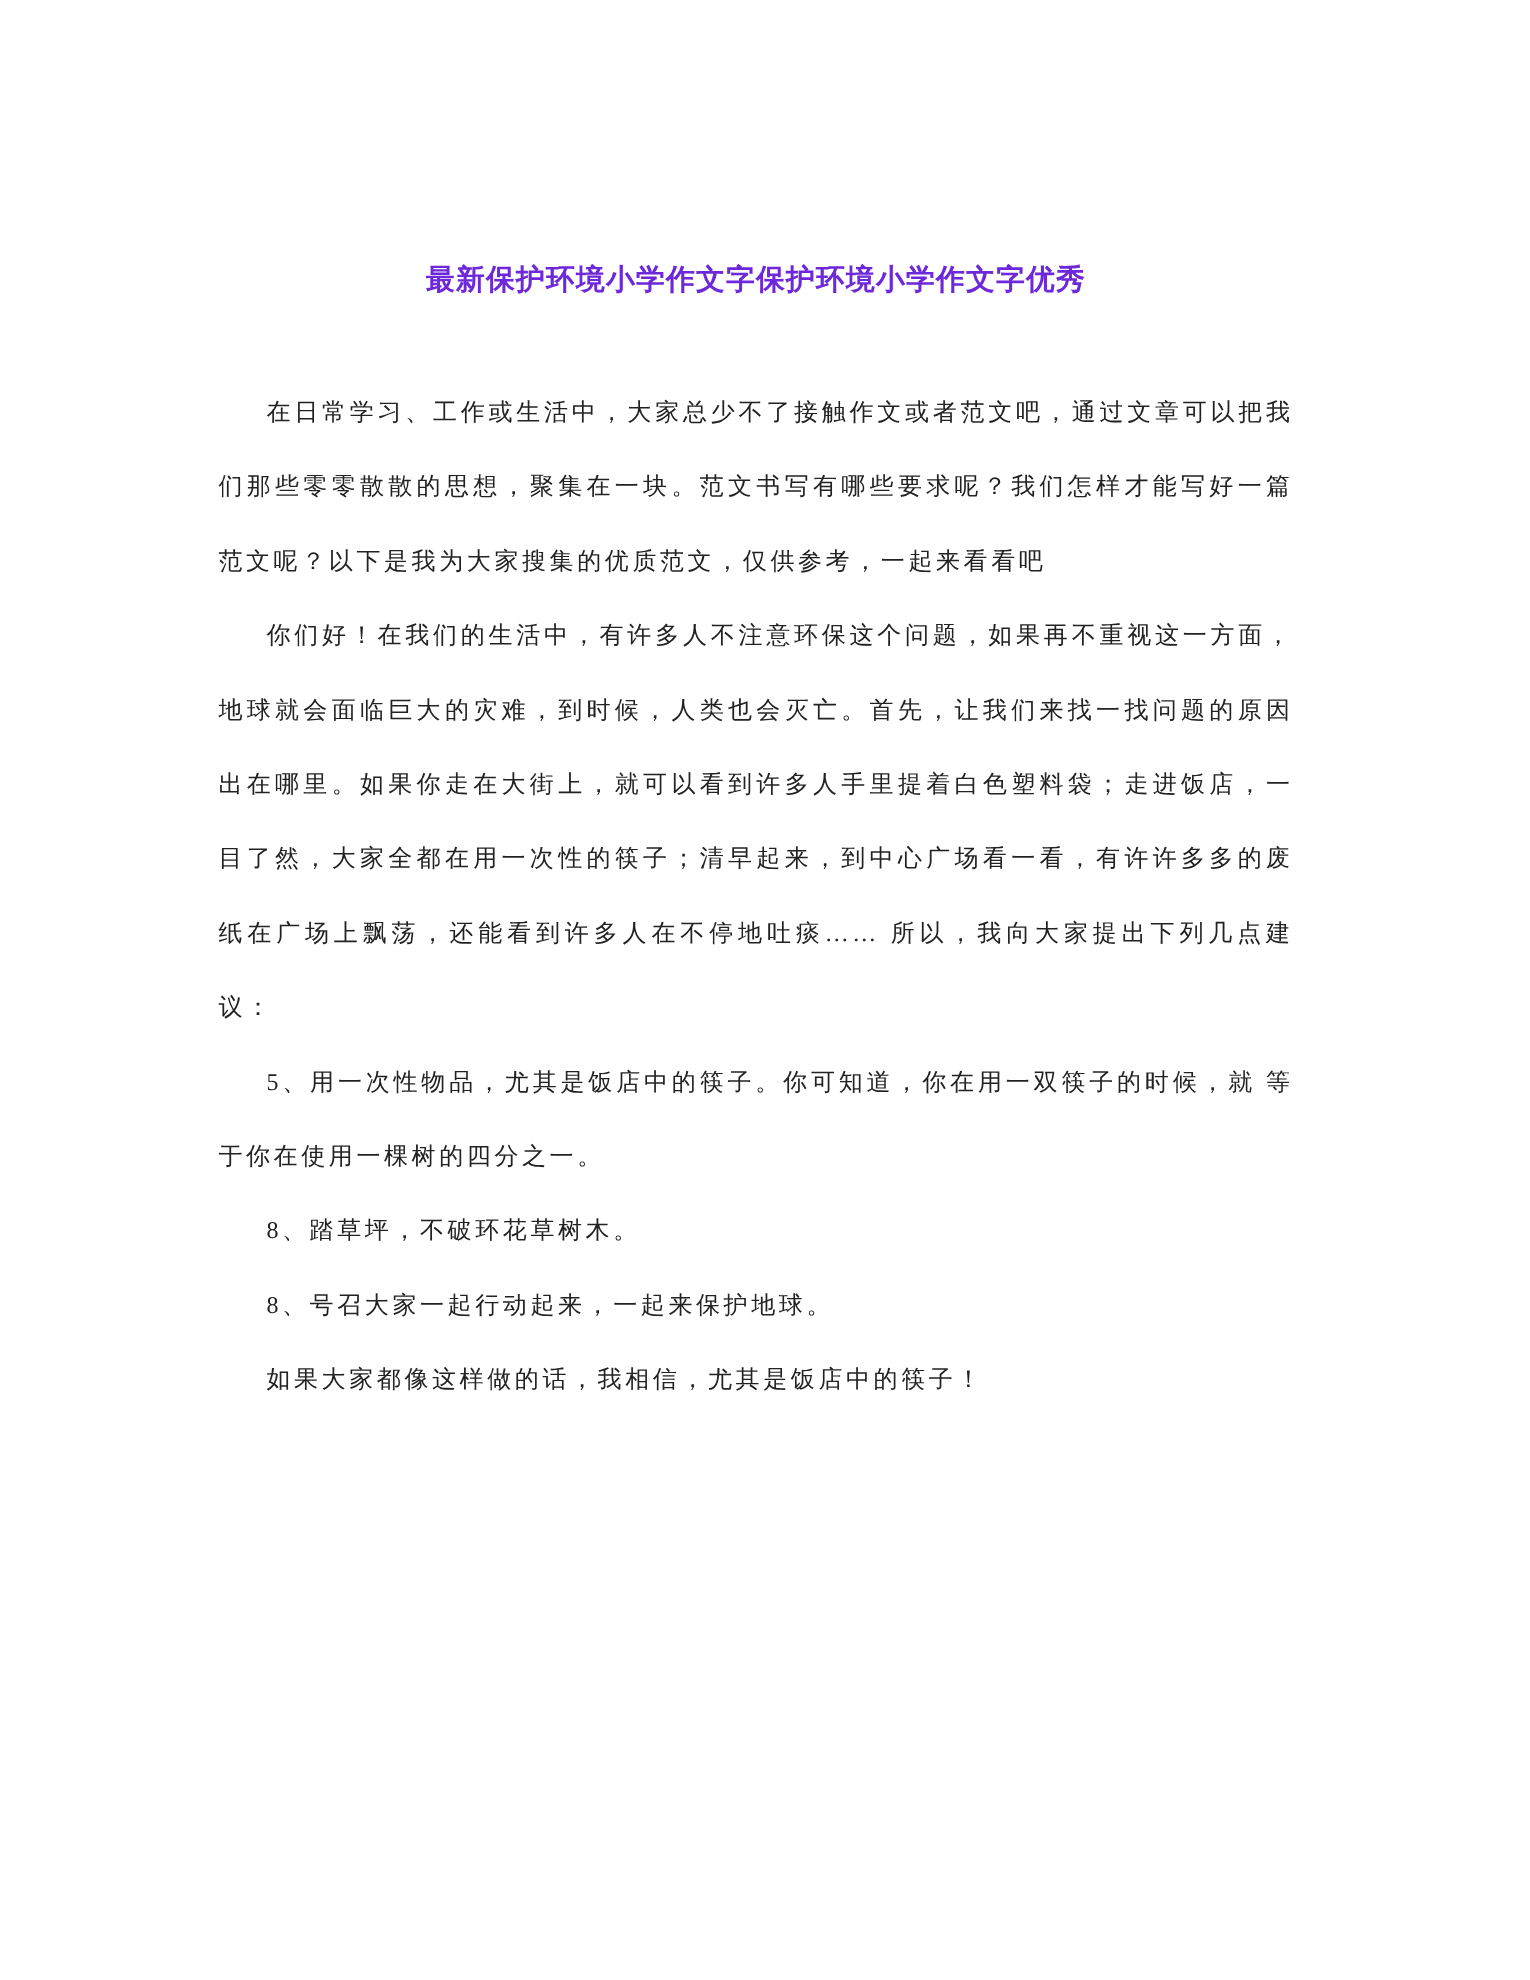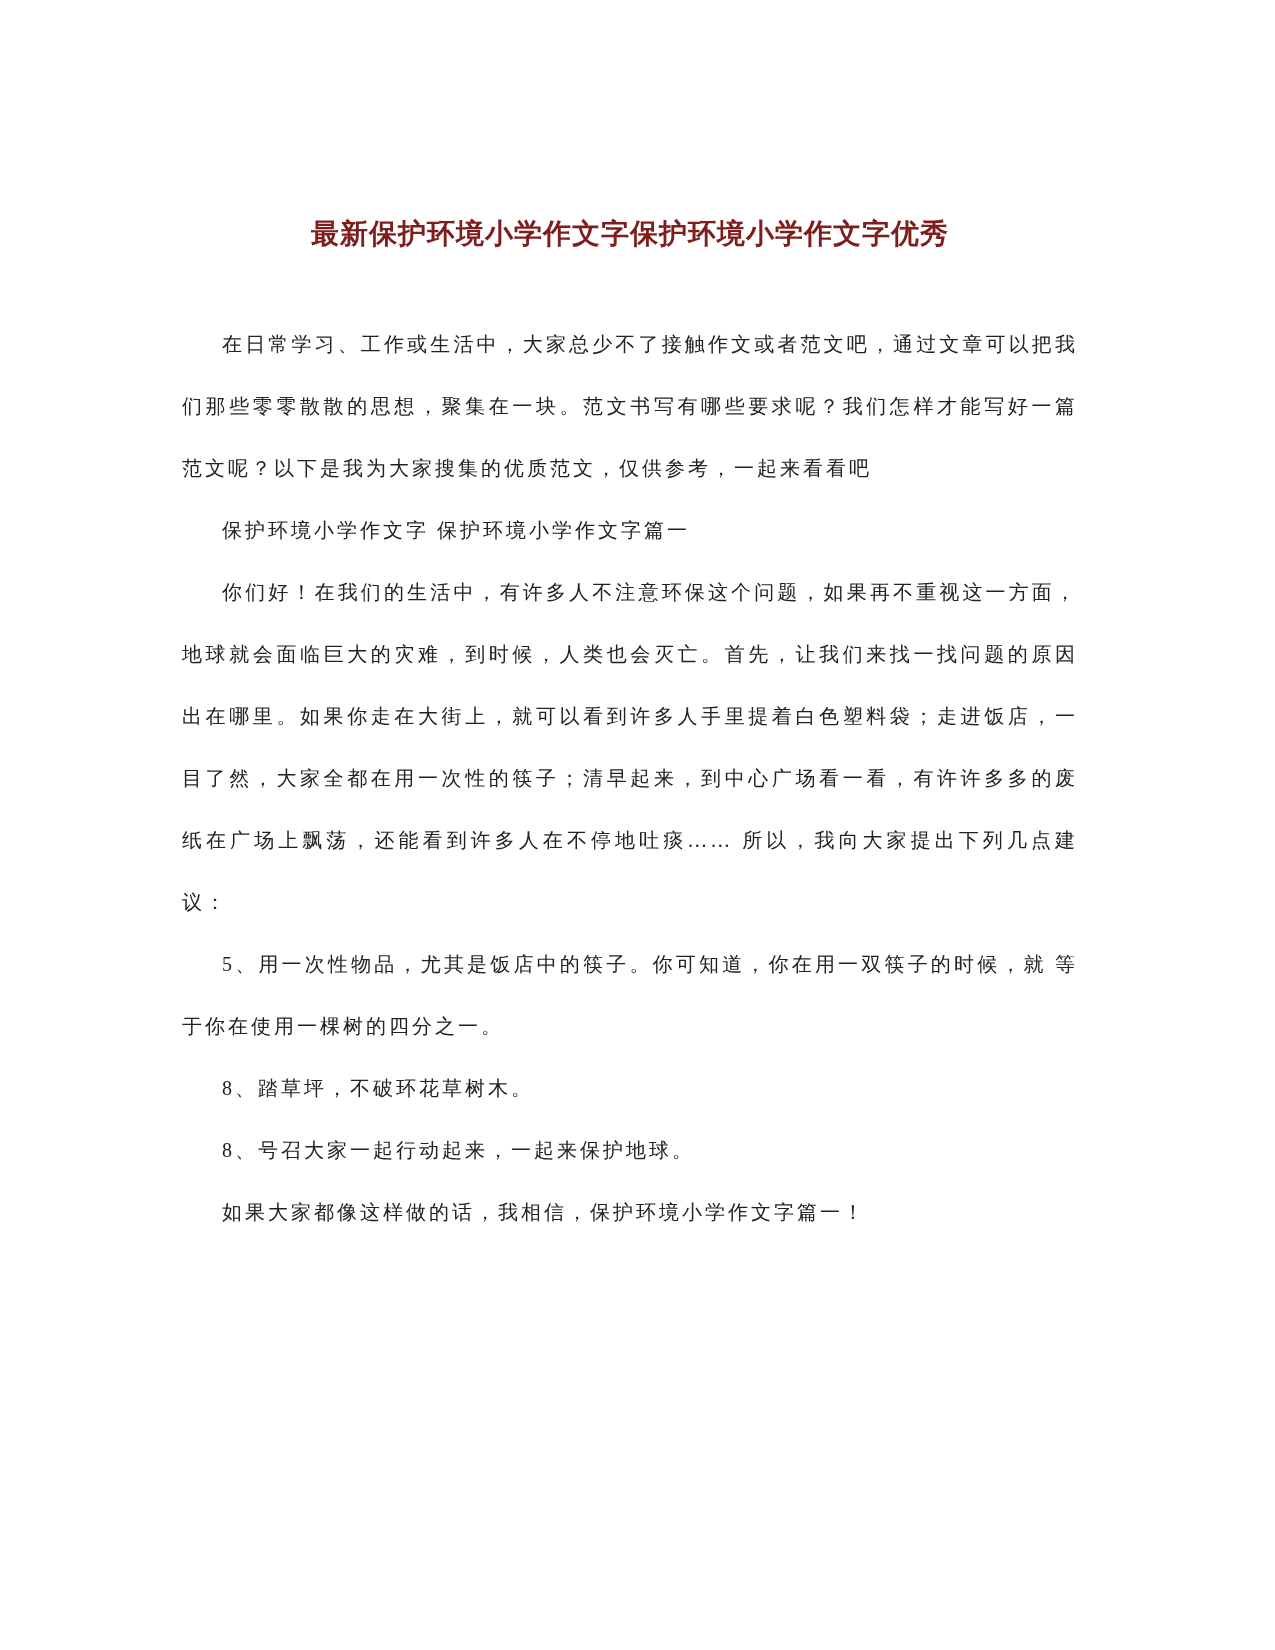"最新保护环境小学作文字保护环境小学作文字优秀" .doc-title { color: #7f1d1d -> #6d28d9; font-size: 28px -> 24px }
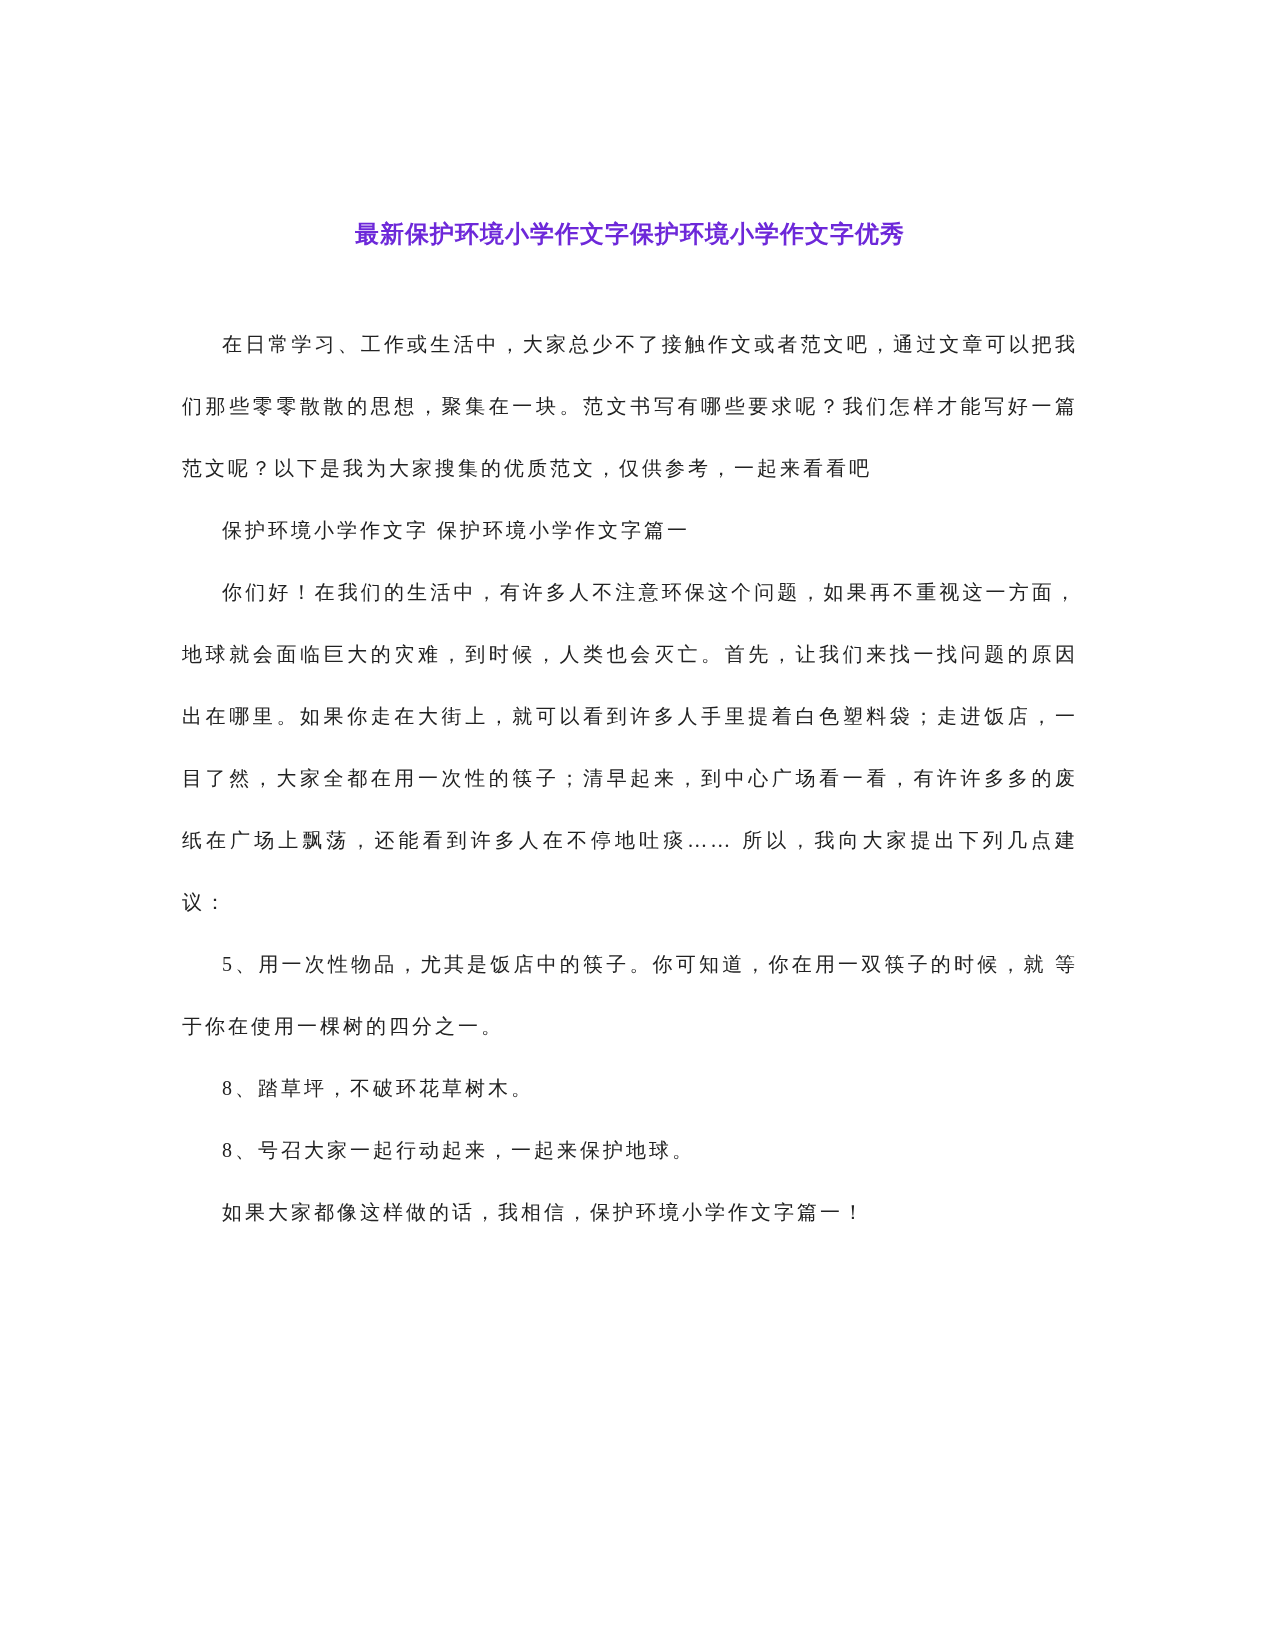"保护环境小学作文字 保护环境小学作文字篇一" p { html: <p>保护环境小学作文字 保护环境小学作文字篇一</p> -> none }
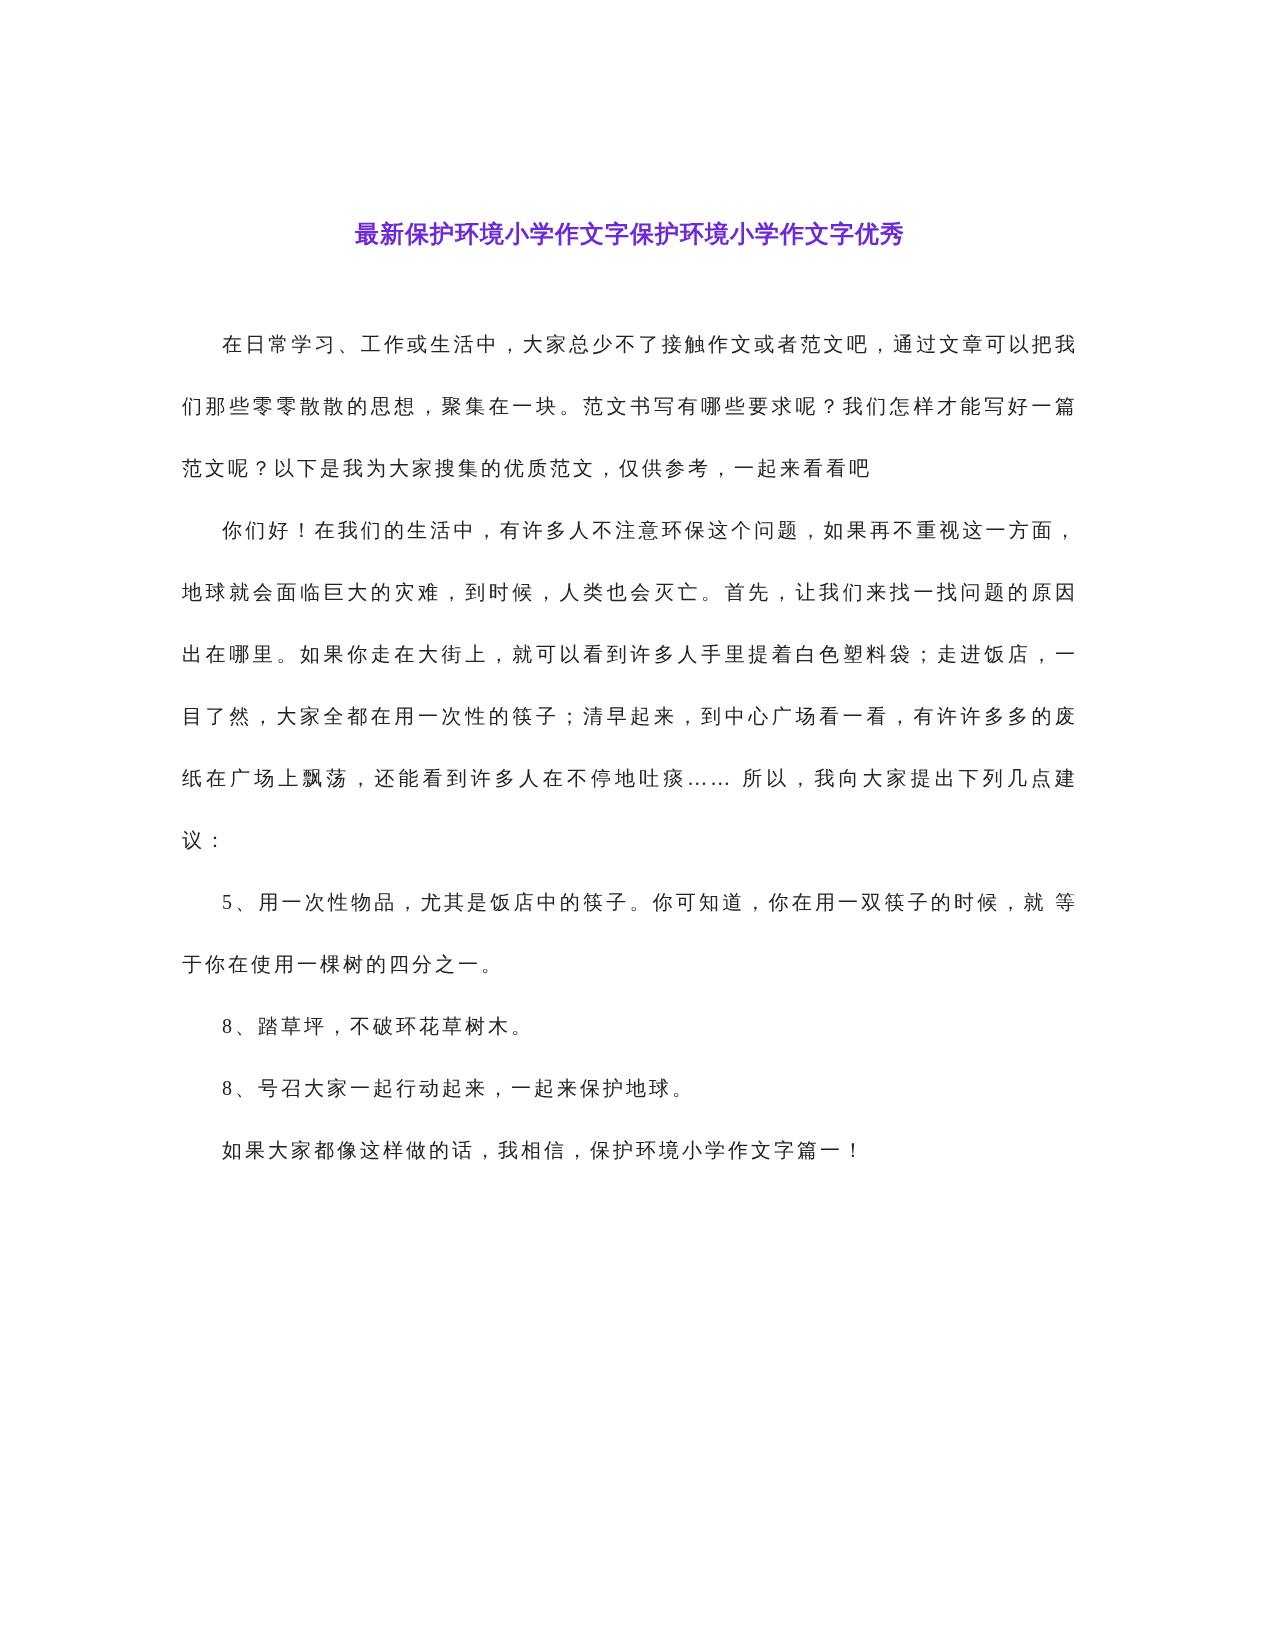"如果大家都像这样做的话，我相信，保护环境小学作文字篇一！" p { text: 保护环境小学作文字篇一 -> 尤其是饭店中的筷子 }
